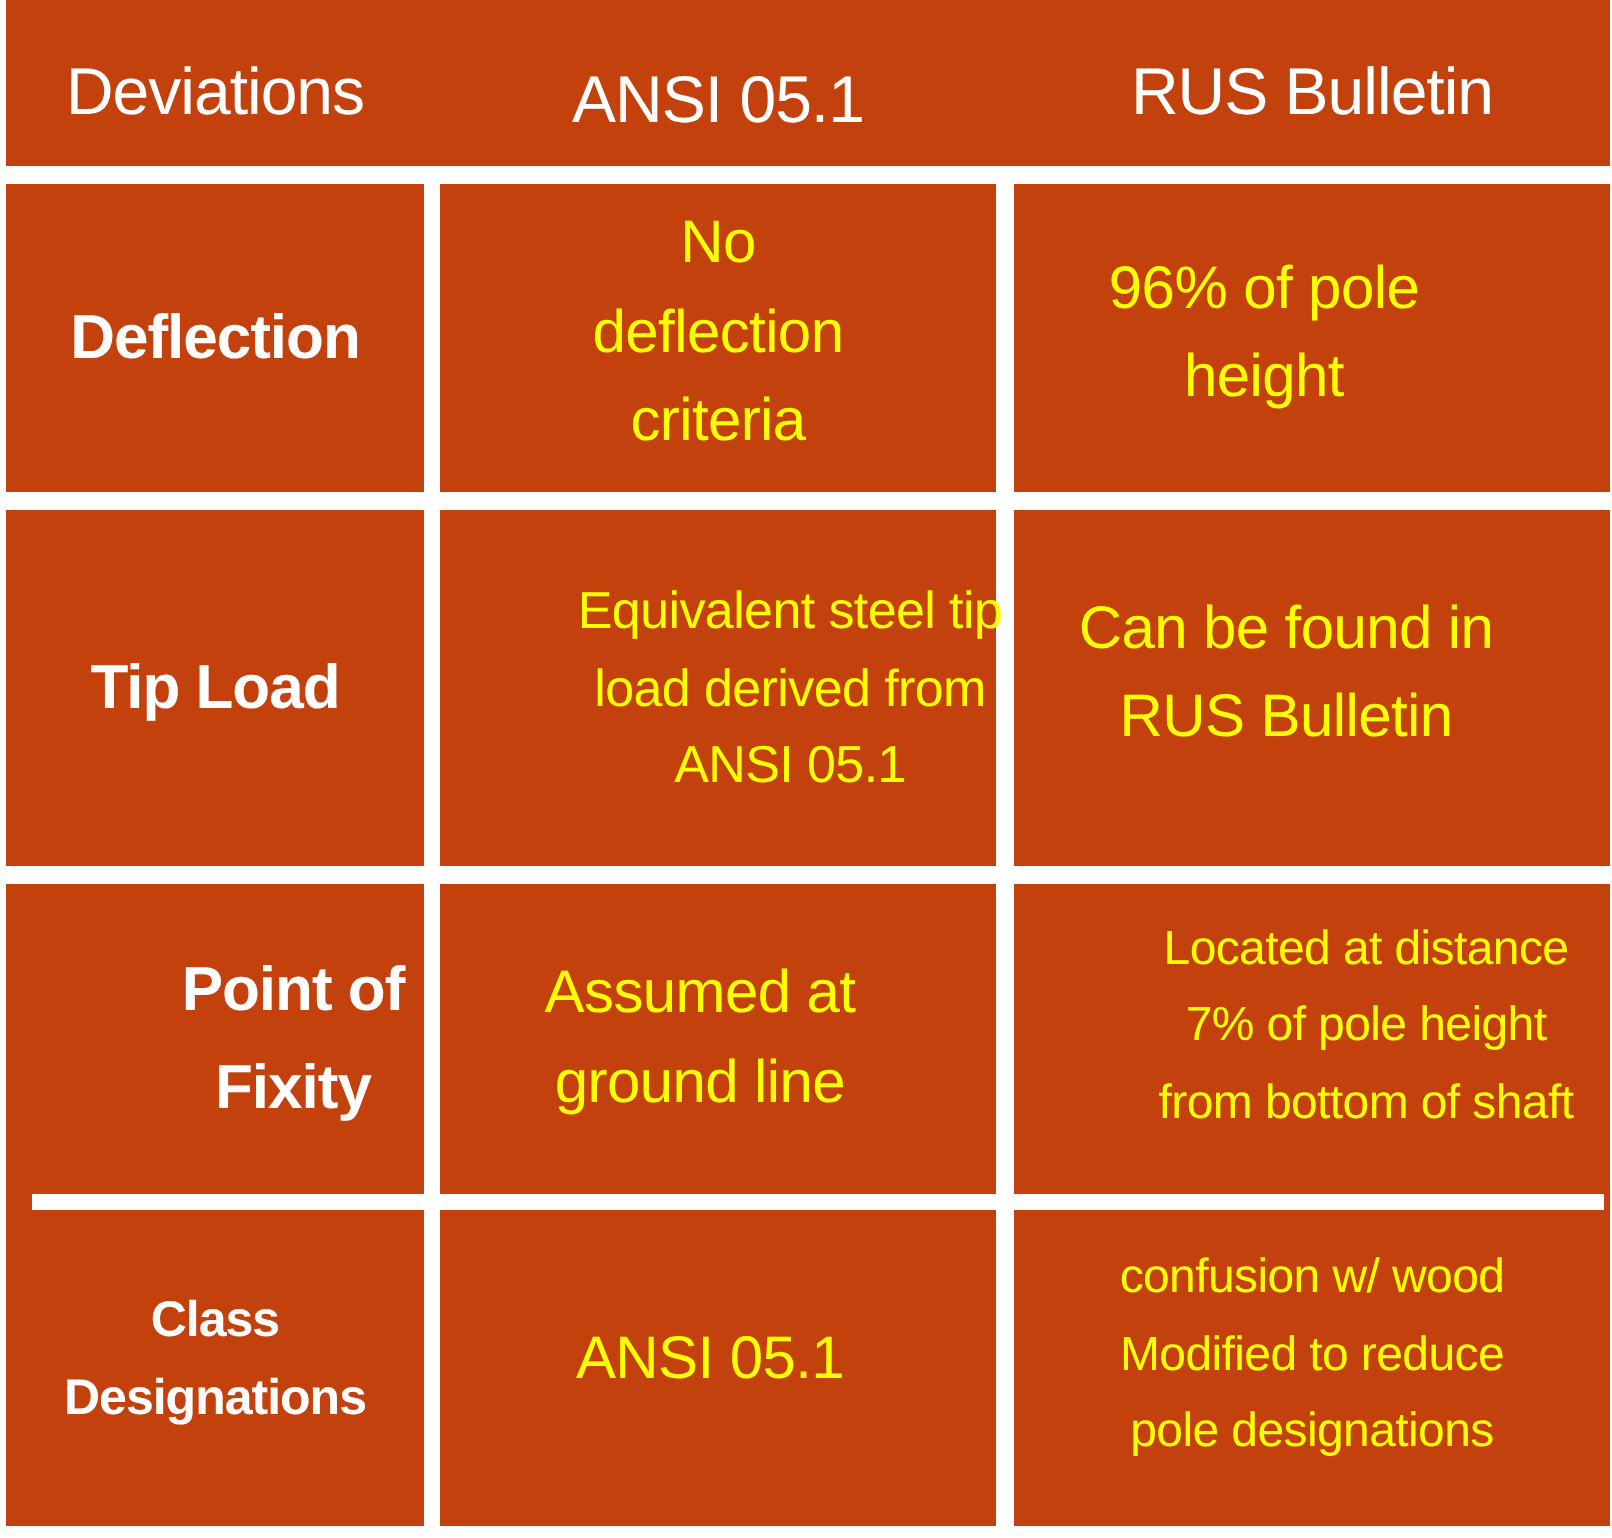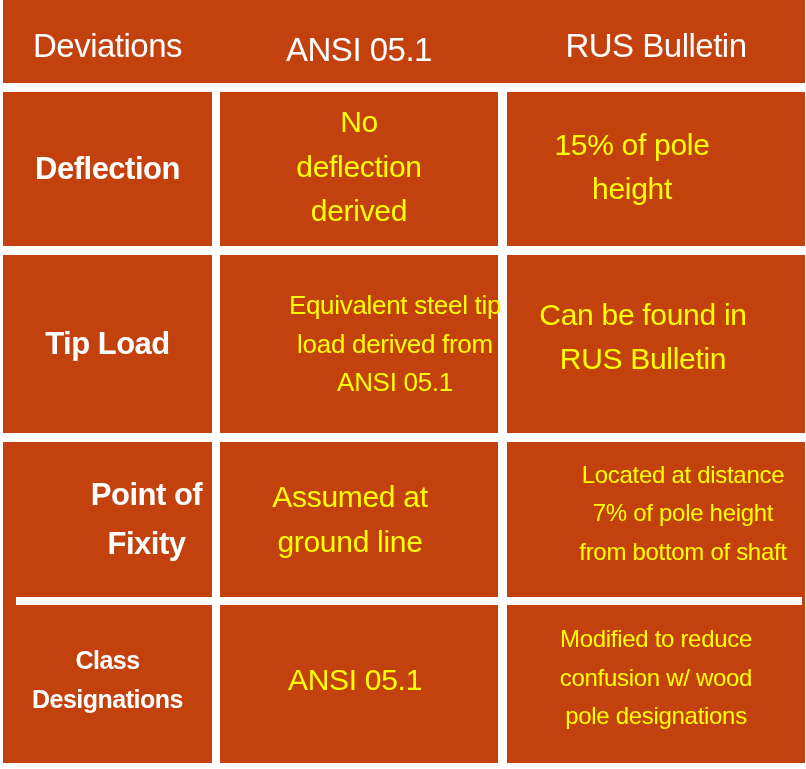"15% of pole" span.line { text: 15% -> 96% }
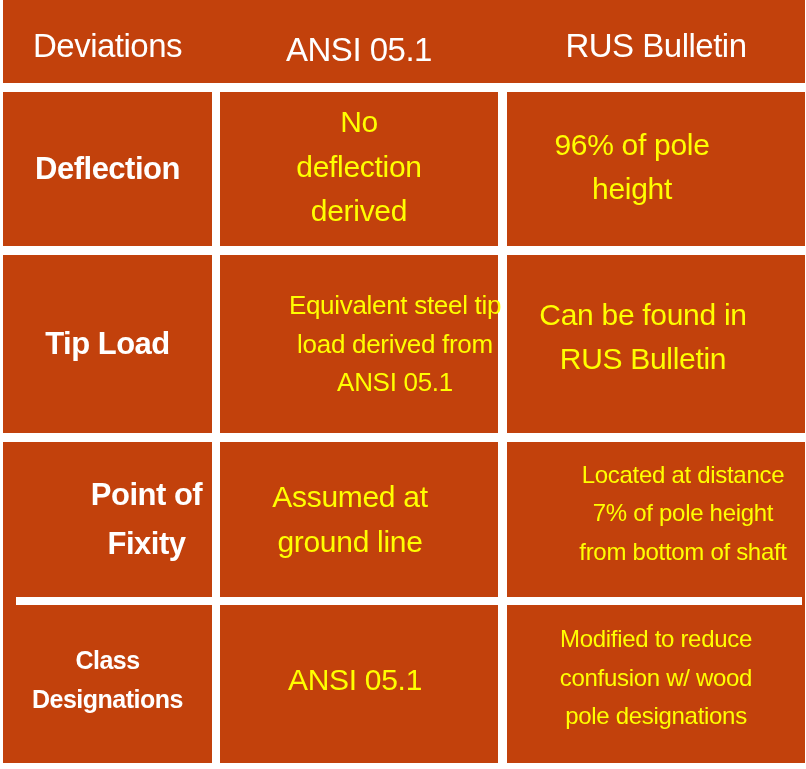"derived" span.line { text: derived -> criteria }
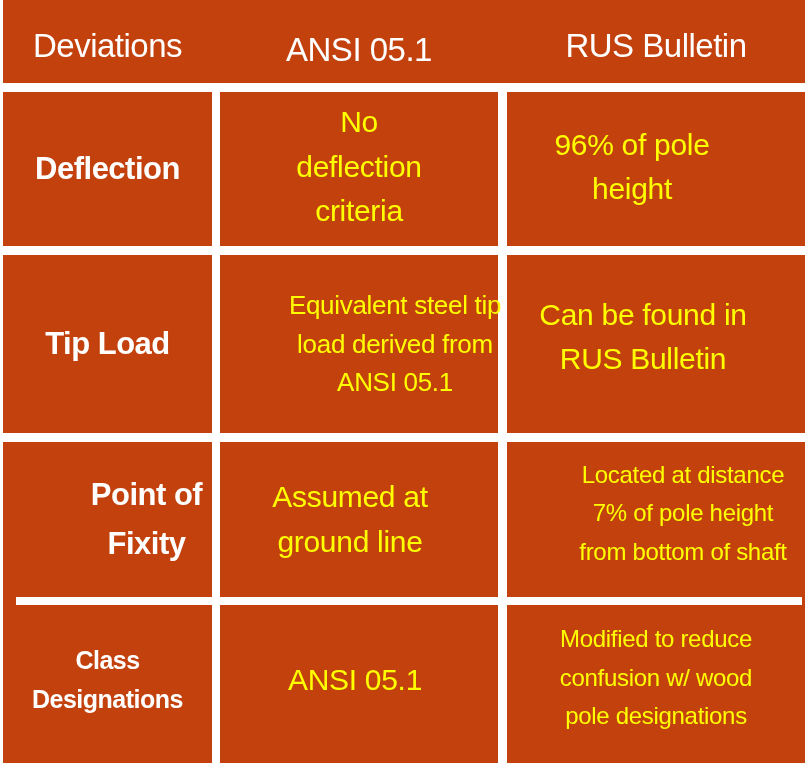"Modified to reduce" span.line { order: before "confusion w/ wood" -> after "confusion w/ wood" }
